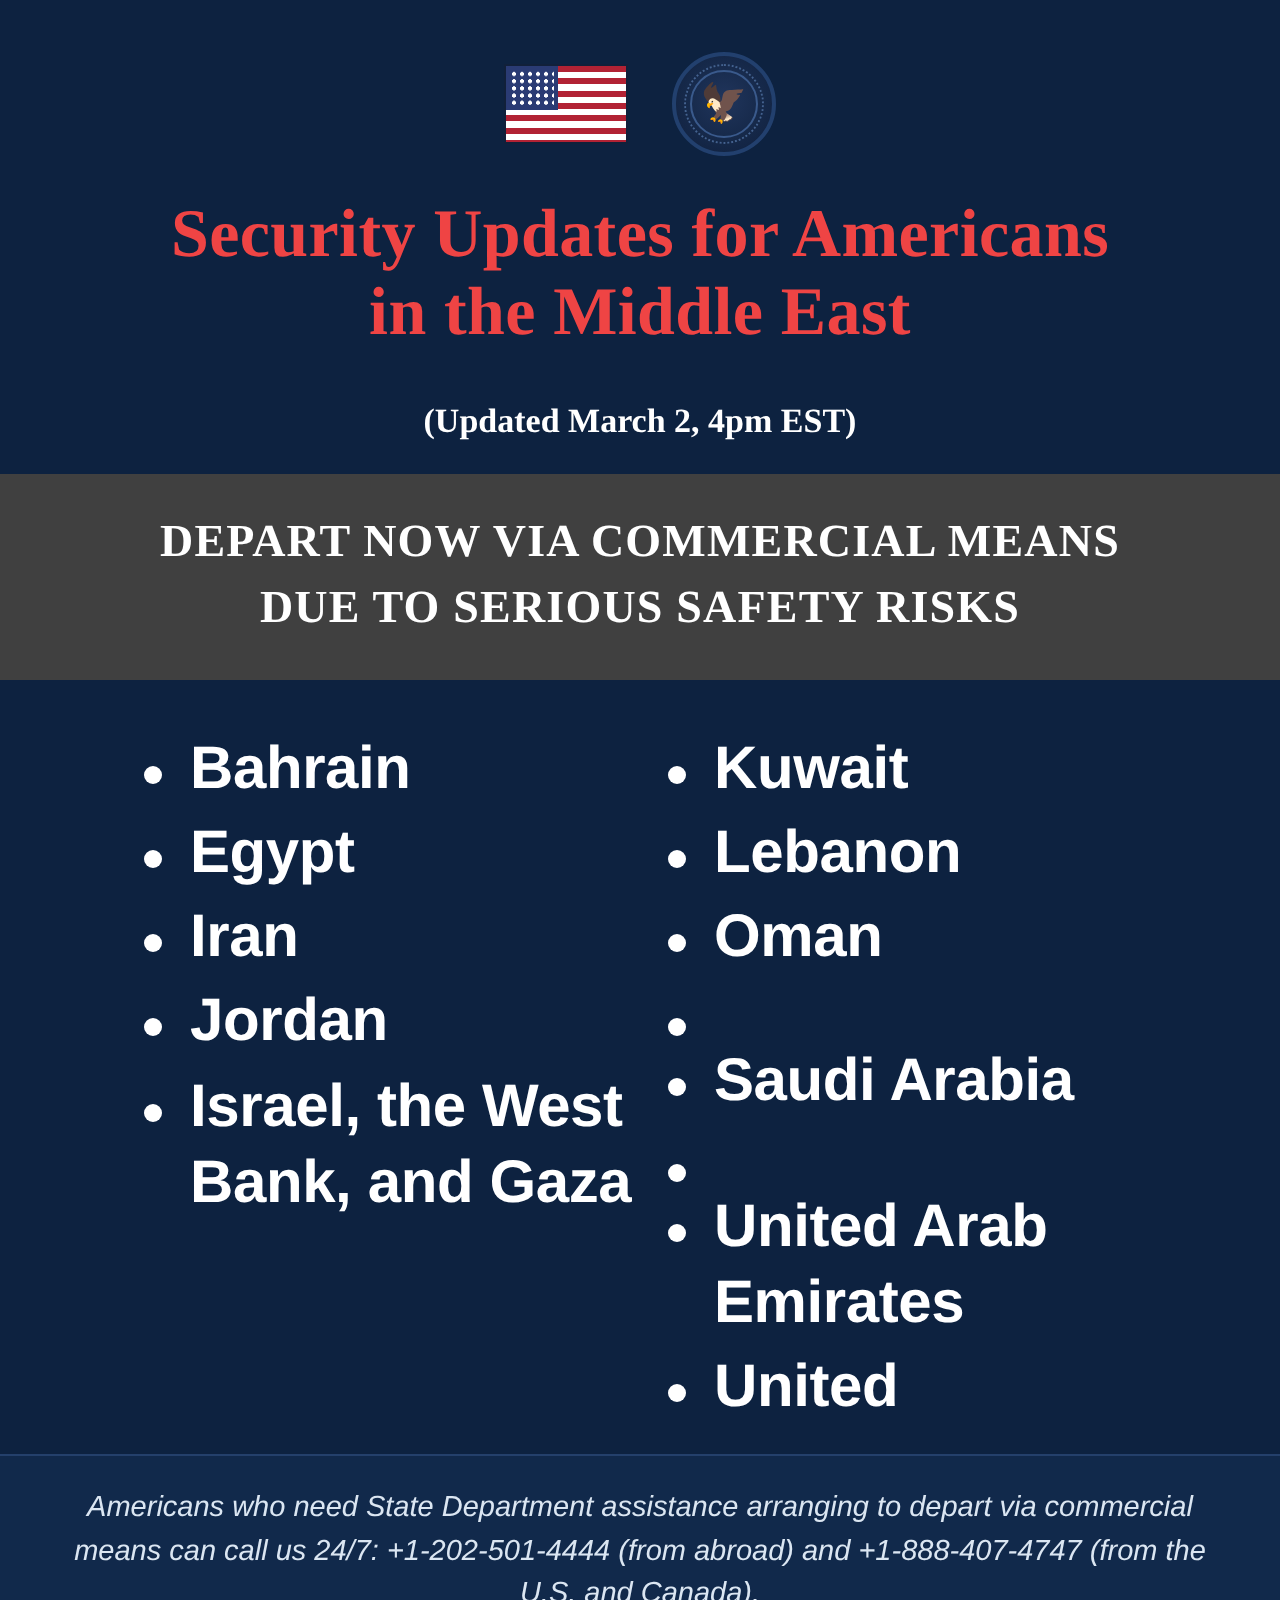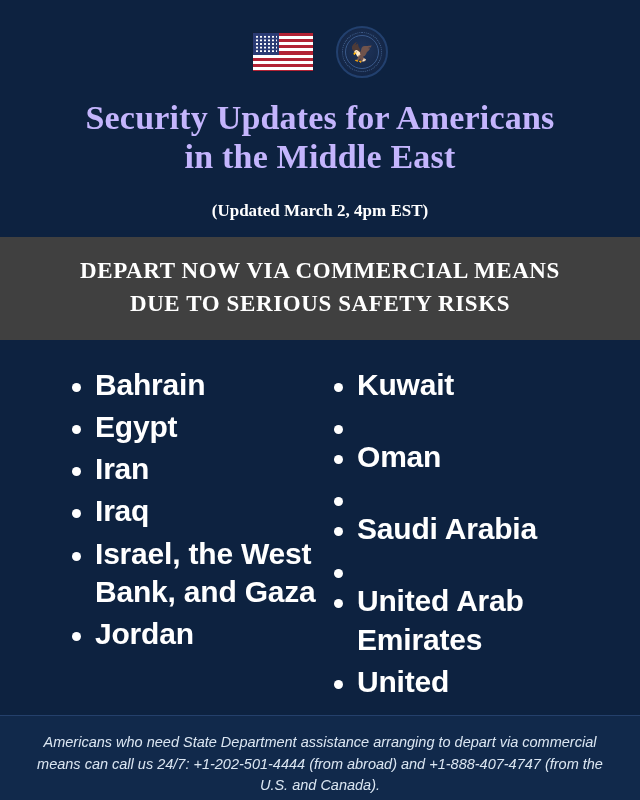"Security Updates for Americans" .title { color: #c4b5fd -> #ef4444 }
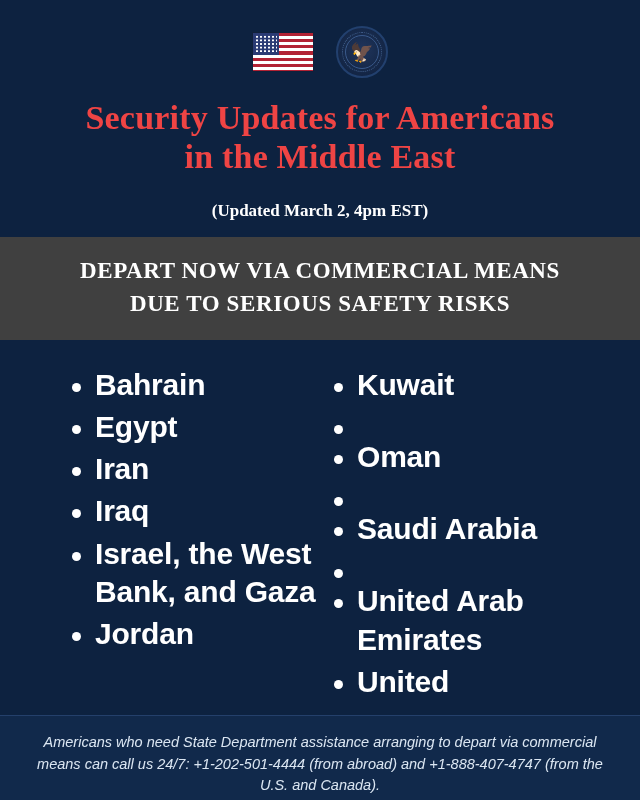"Lebanon" span.cname { html: none -> <span>Lebanon</span> }
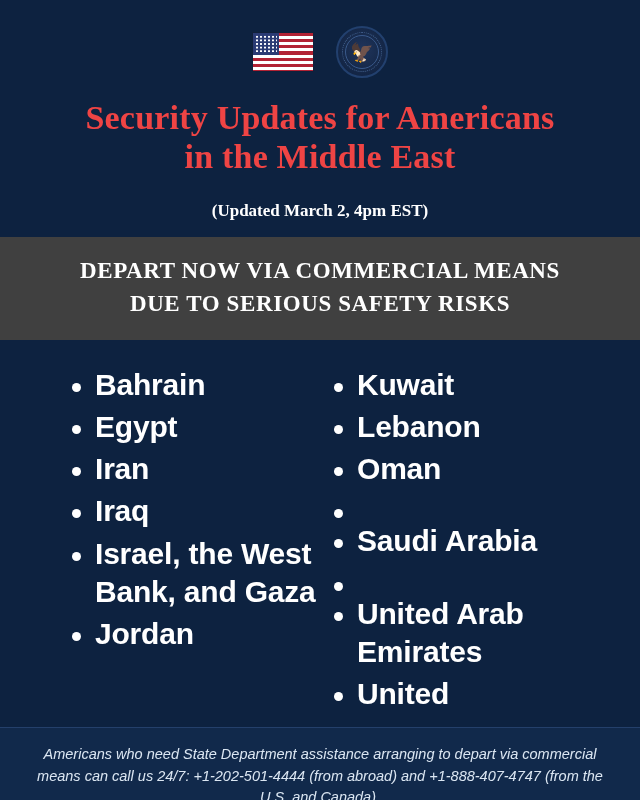"Iraq" div.country { html: <div> <span></span> <span>Iraq</span> </div> -> none }
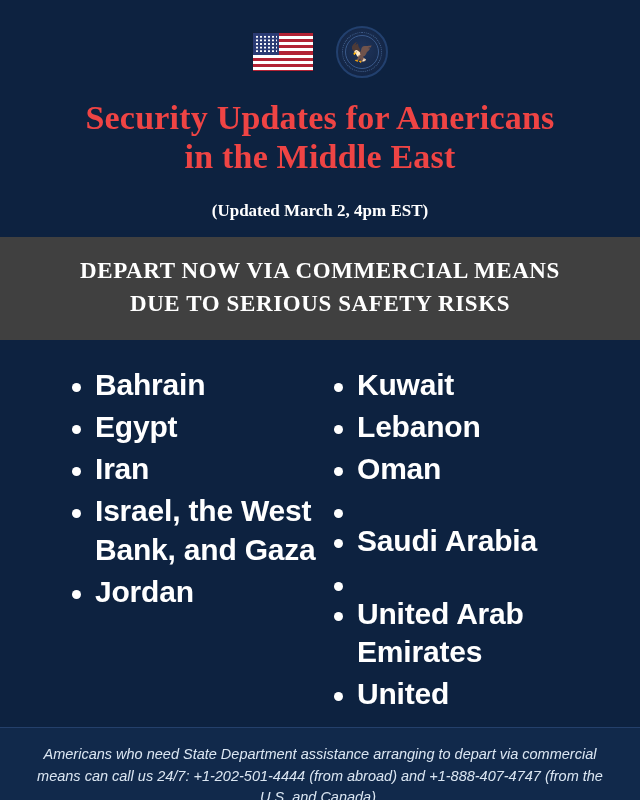"Israel, the West Bank, and" div.country { order: before "Jordan" -> after "Jordan" }
